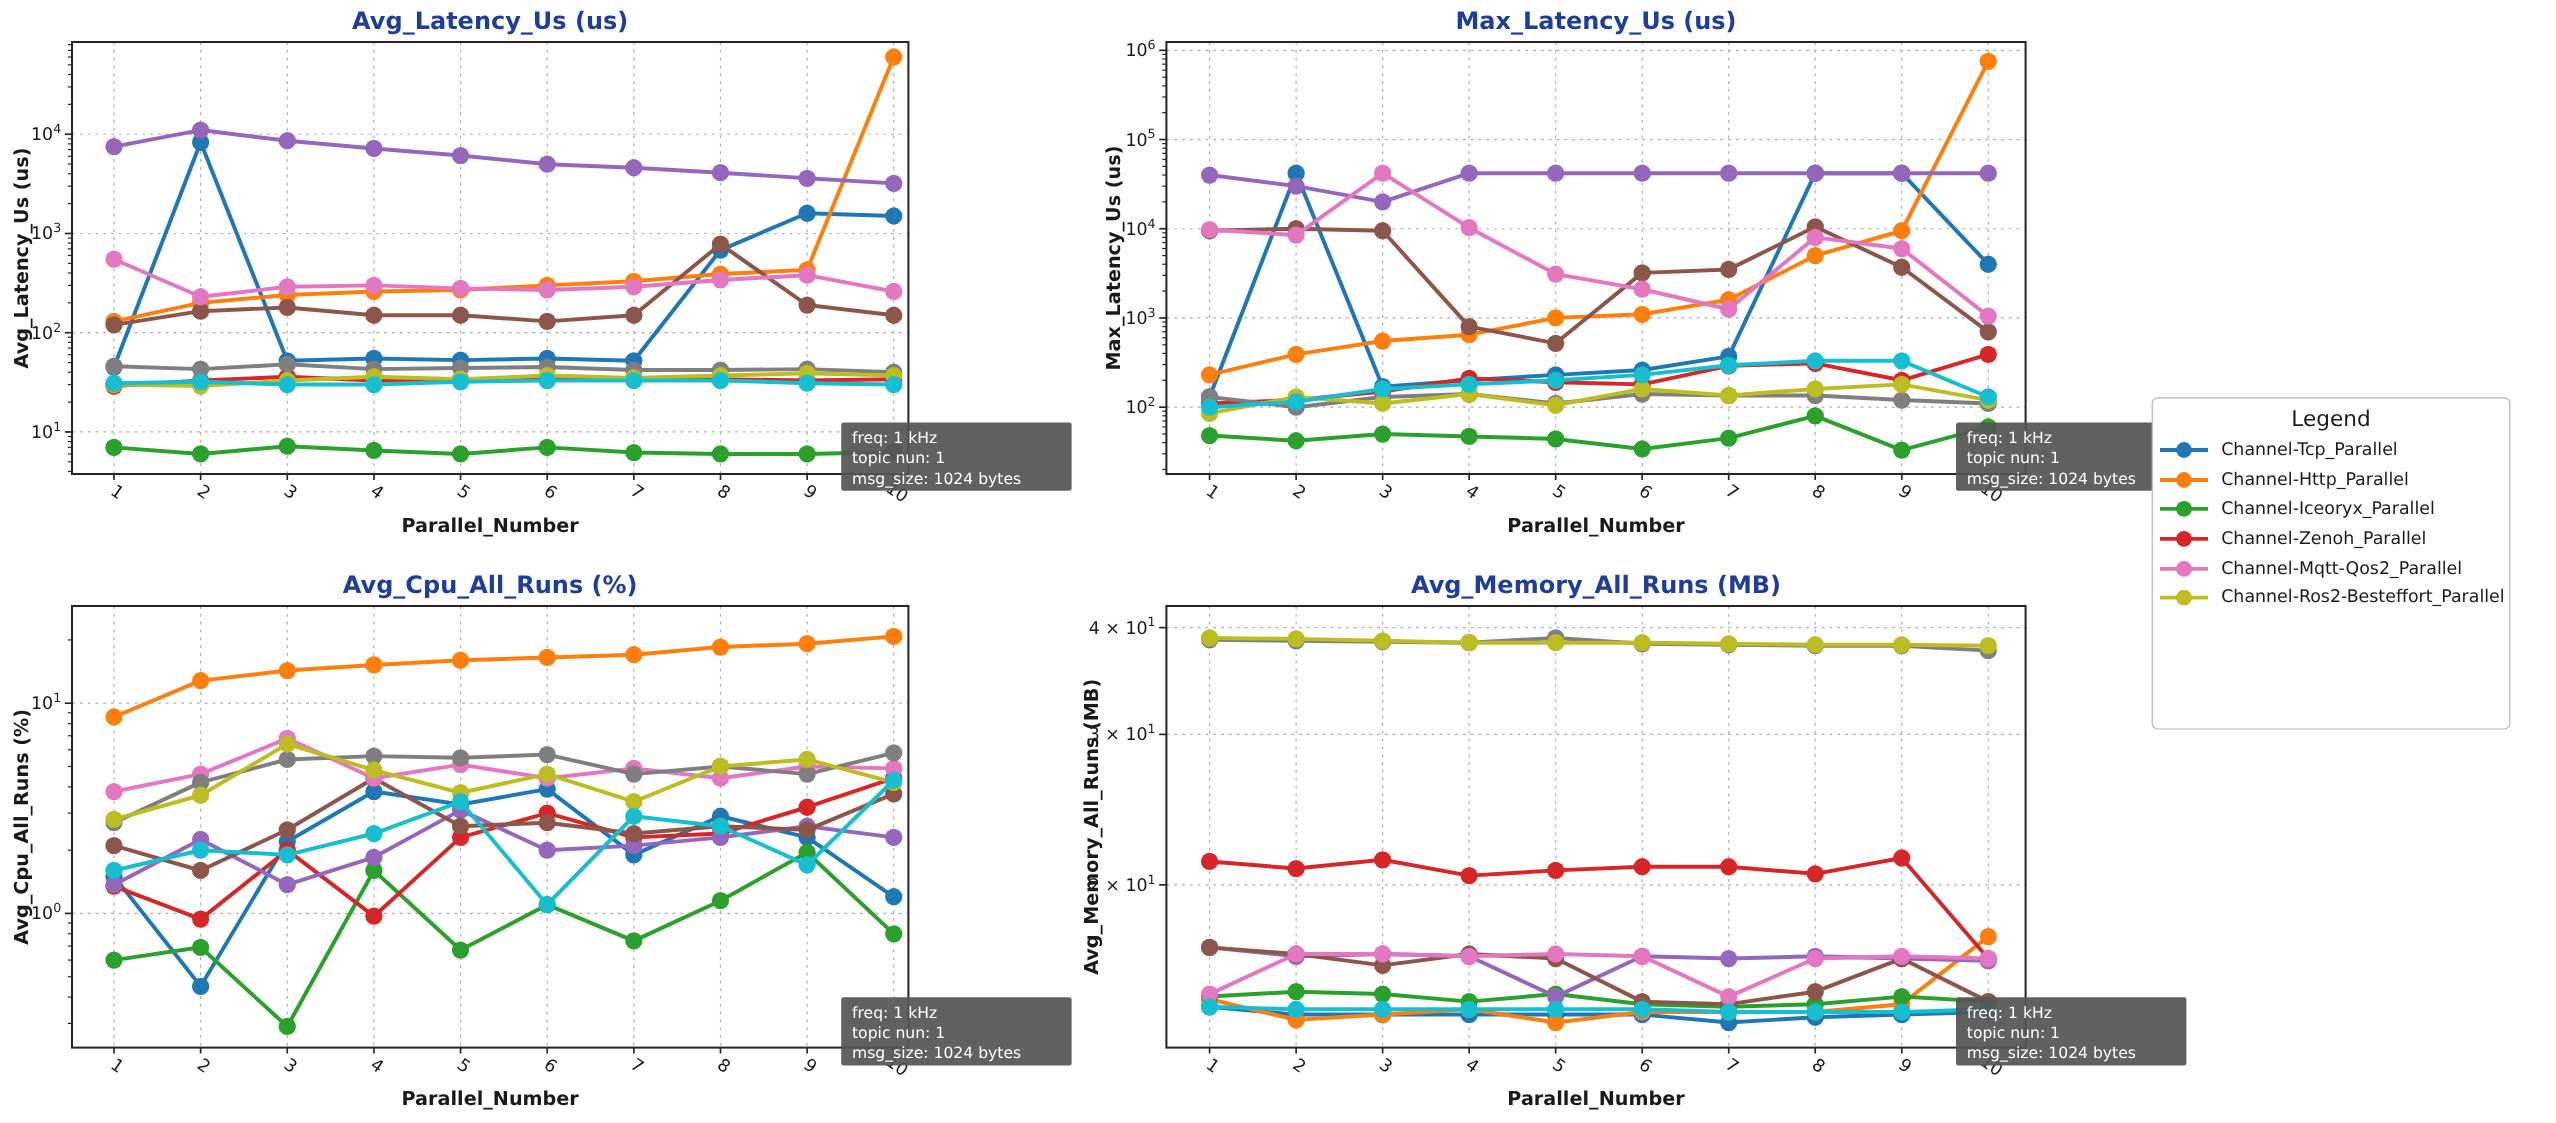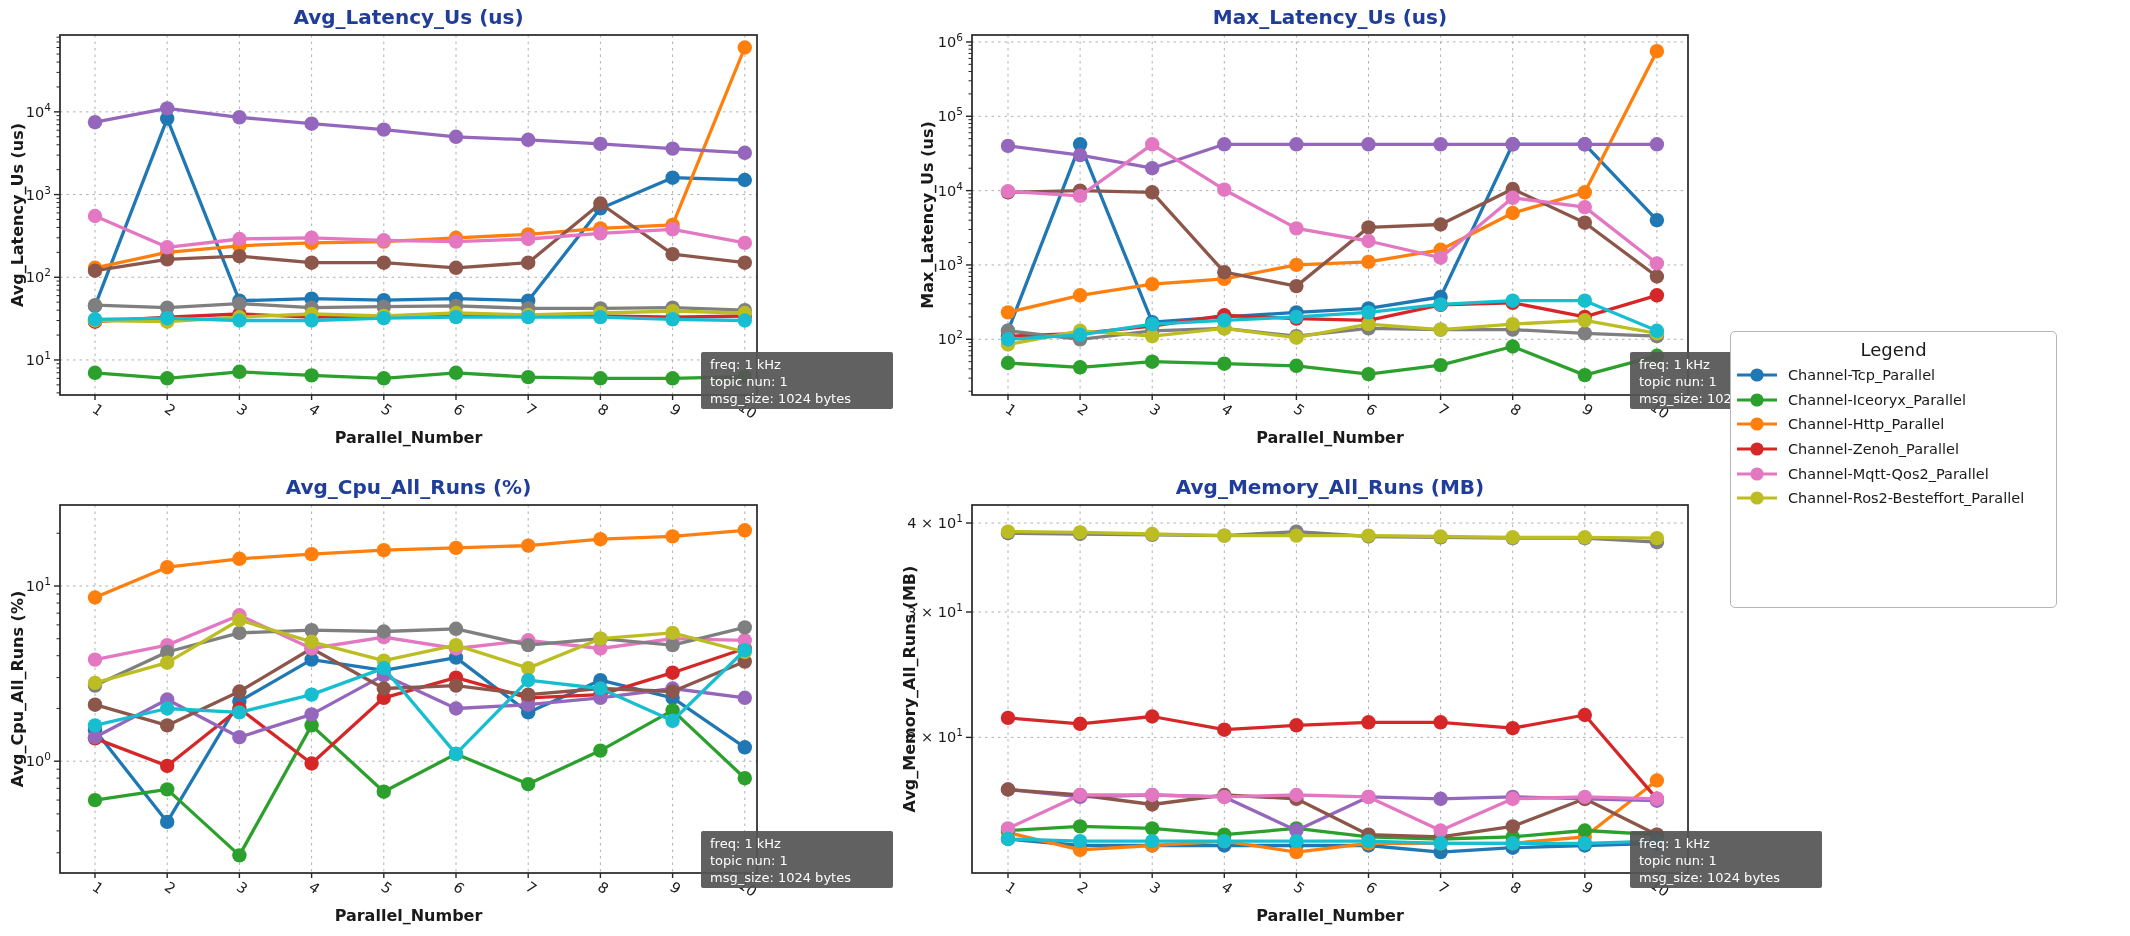"Legend" .legend { left: 1730px -> 1793px; width: 327px -> 299px }
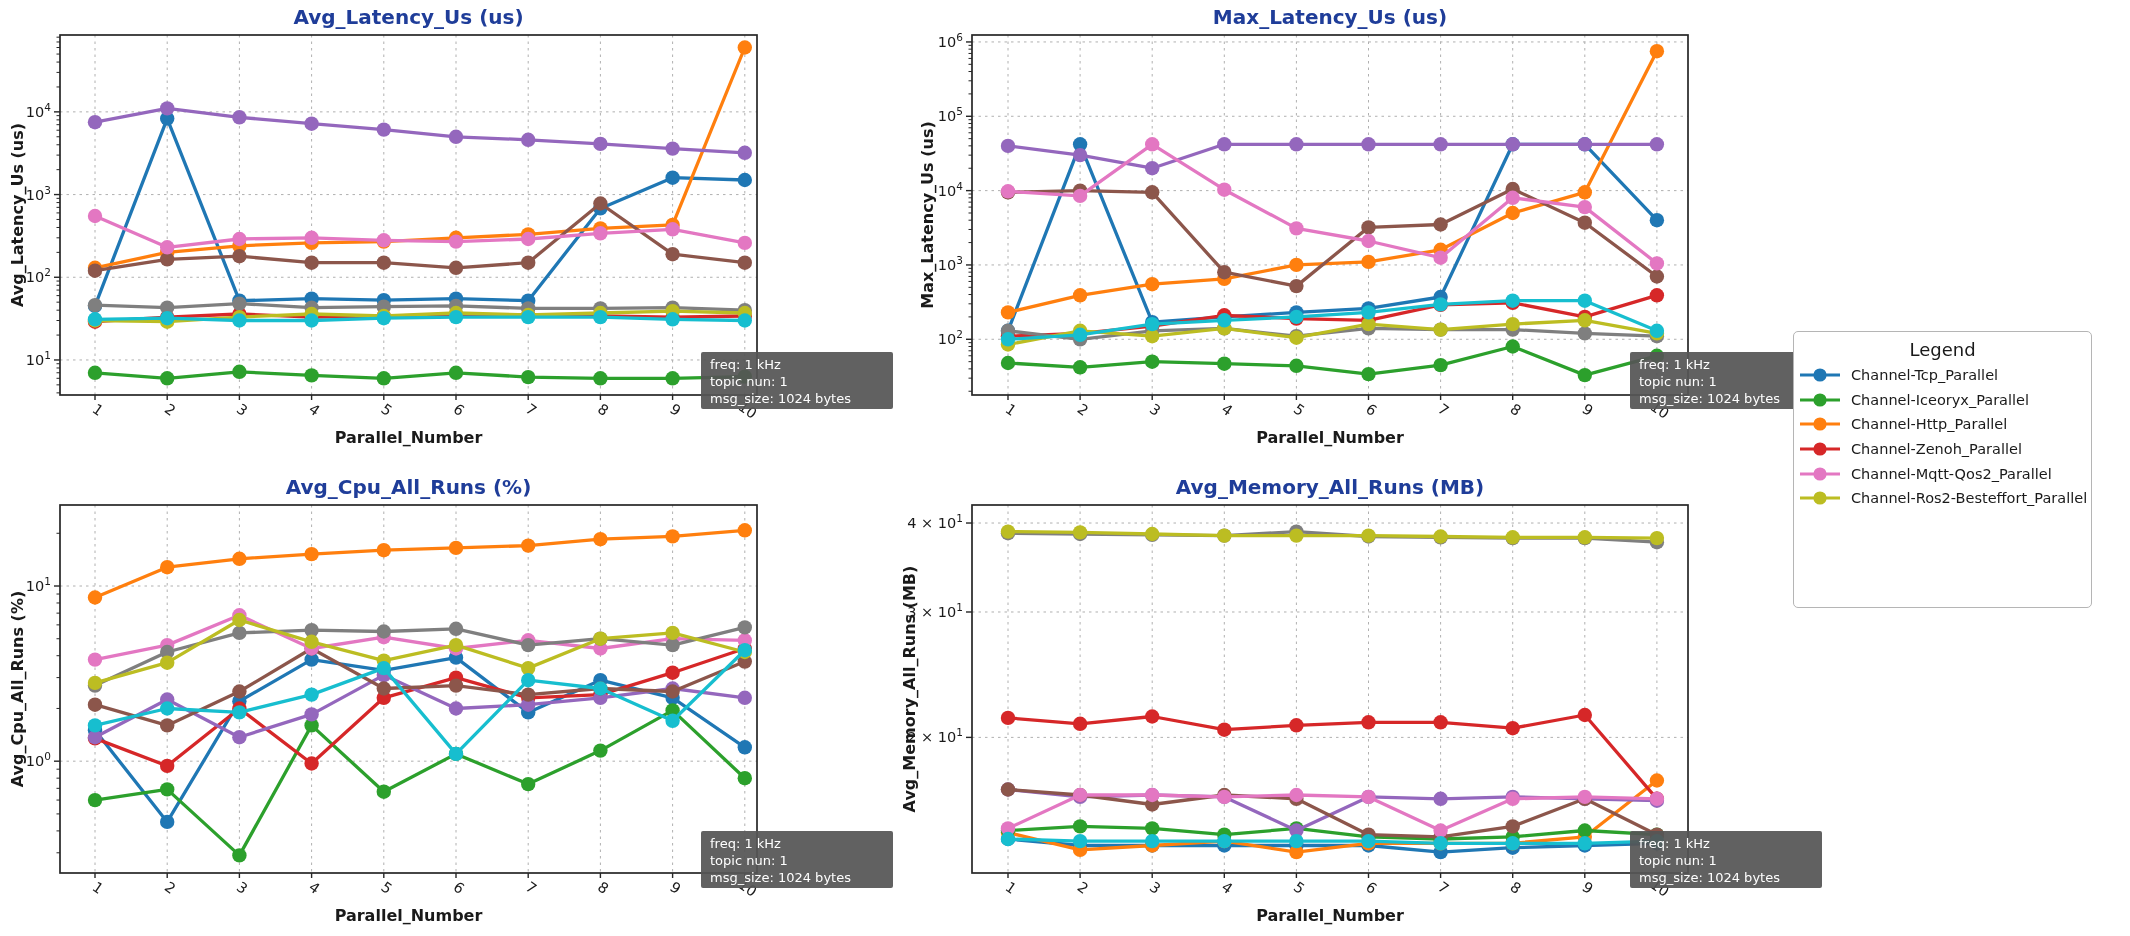"Channel-Iceoryx_Parallel" div.legend-item { order: before "Channel-Http_Parallel" -> after "Channel-Http_Parallel" }
